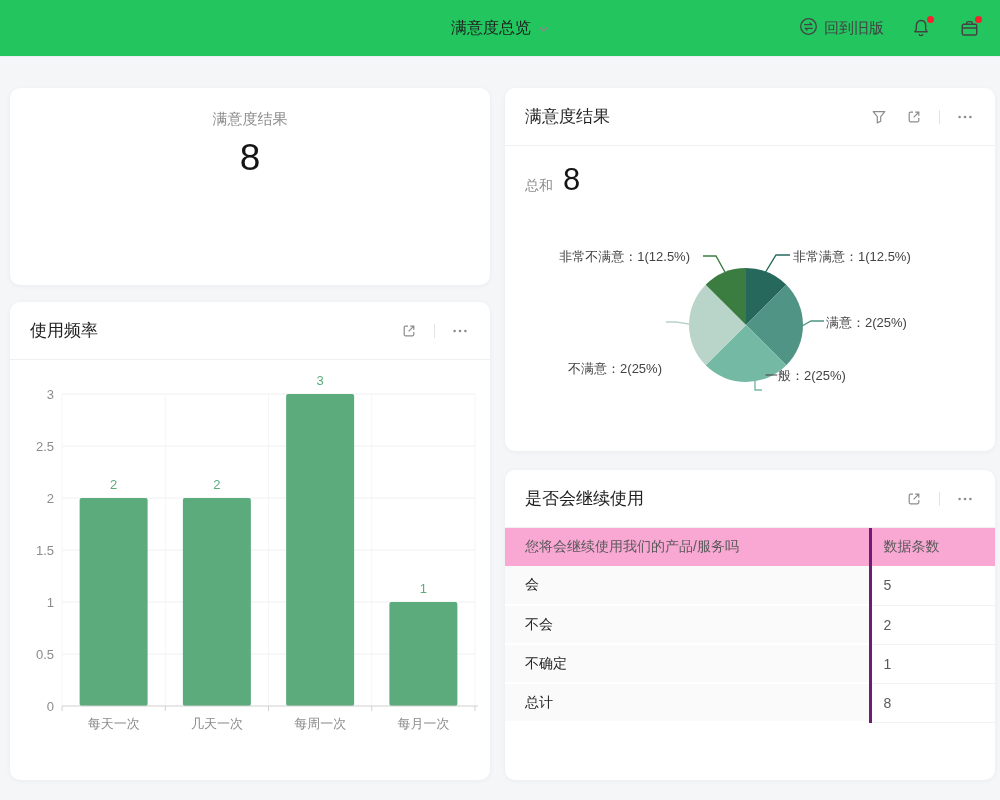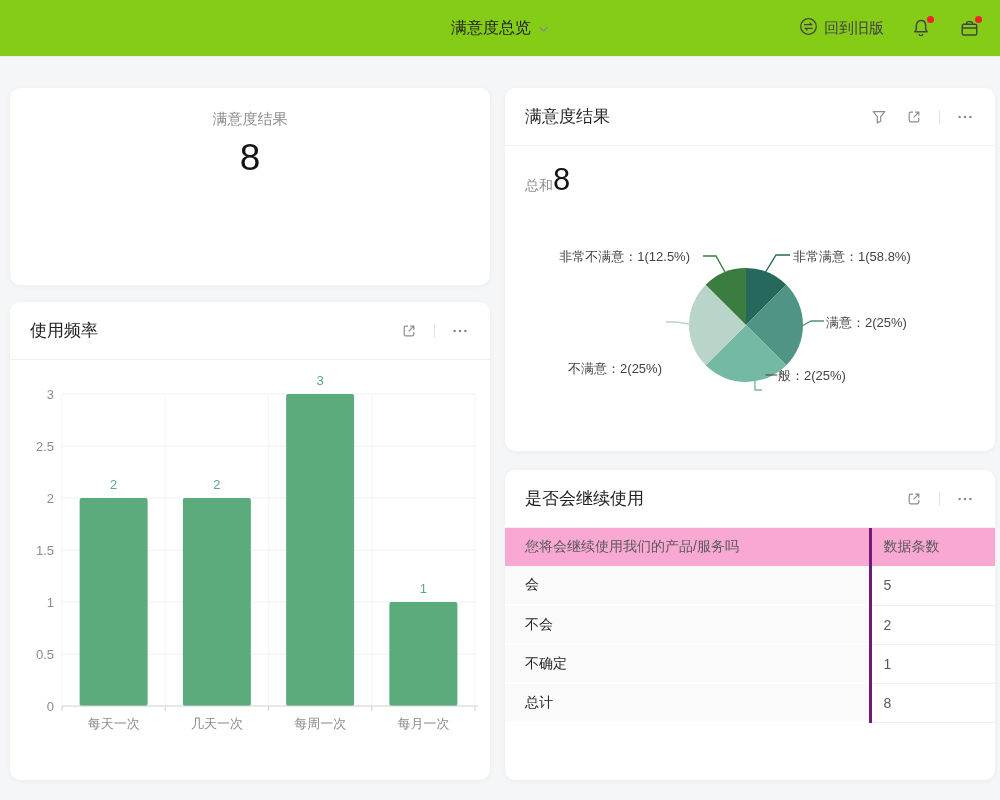"满意度总览" .topbar { background: #84cc16 -> #22c55e }
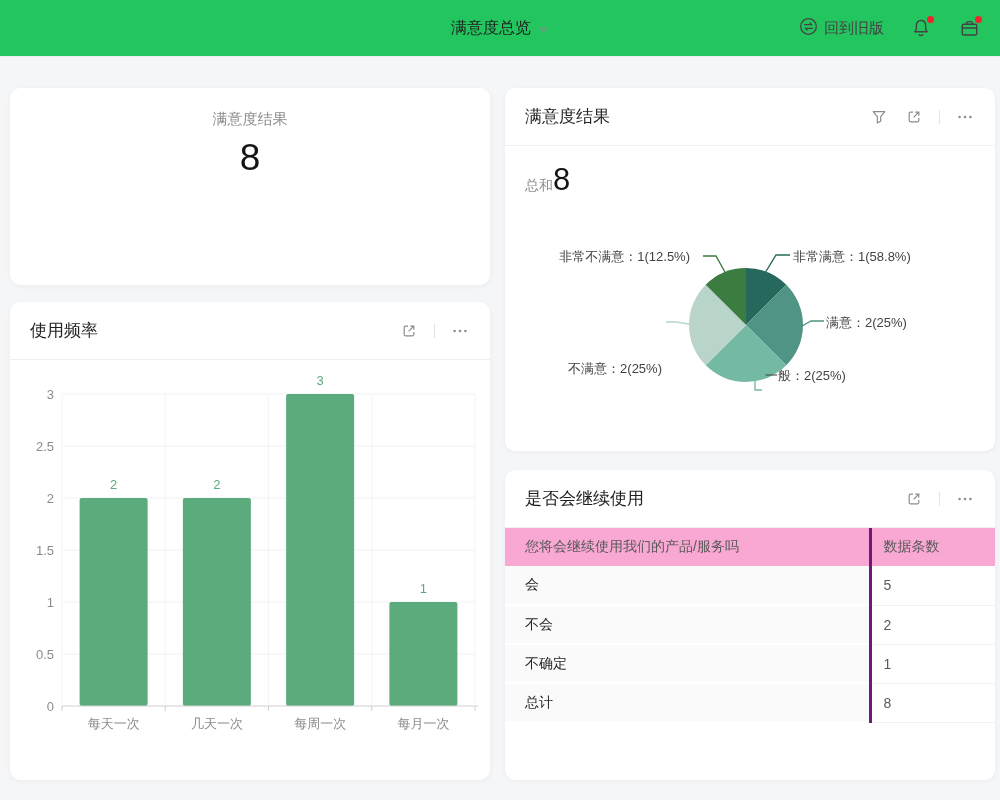"总和" .sum-line { gap: none -> 10px }
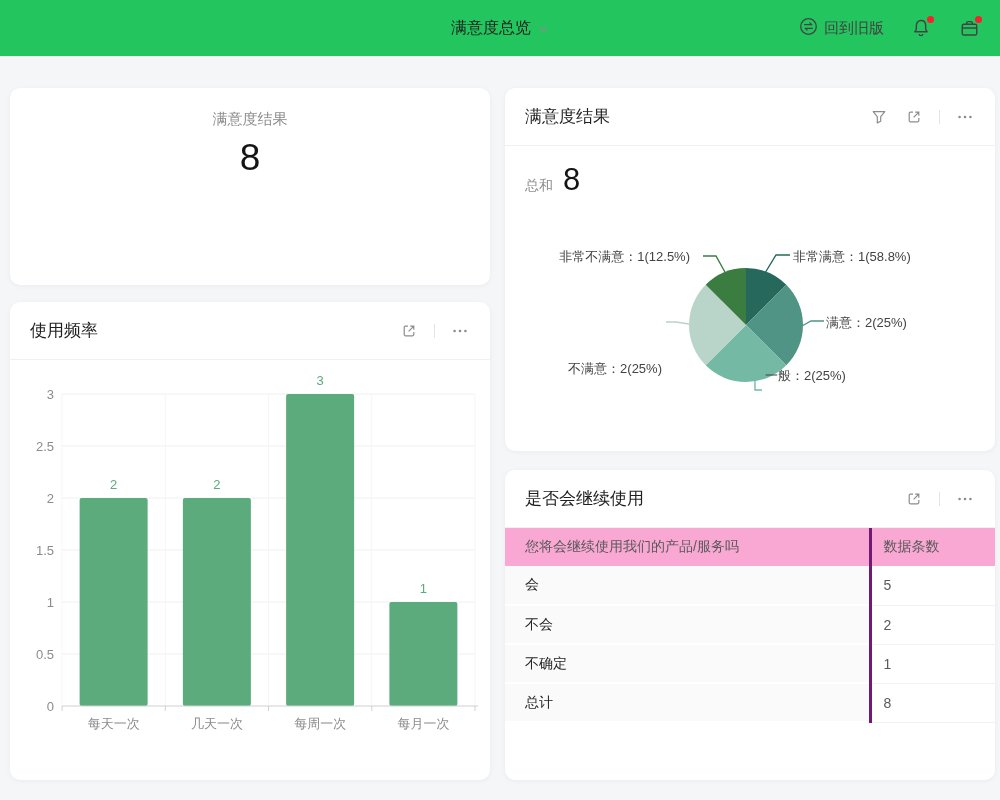"非常满意：1(58.8%)" div.pie-label { text: 58.8% -> 12.5% }
